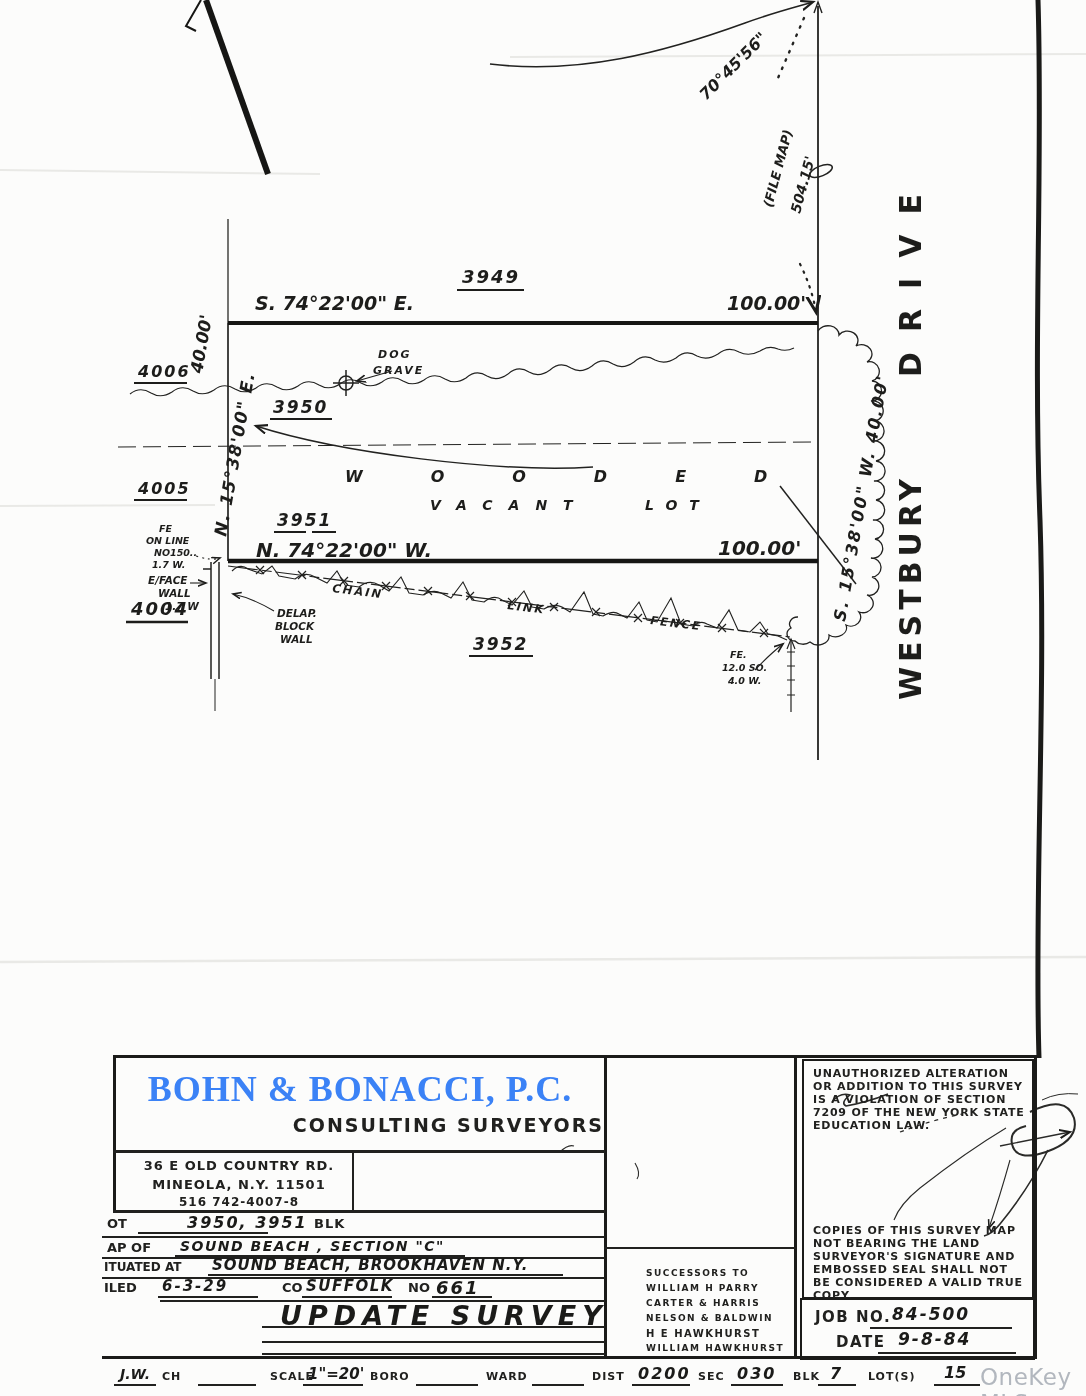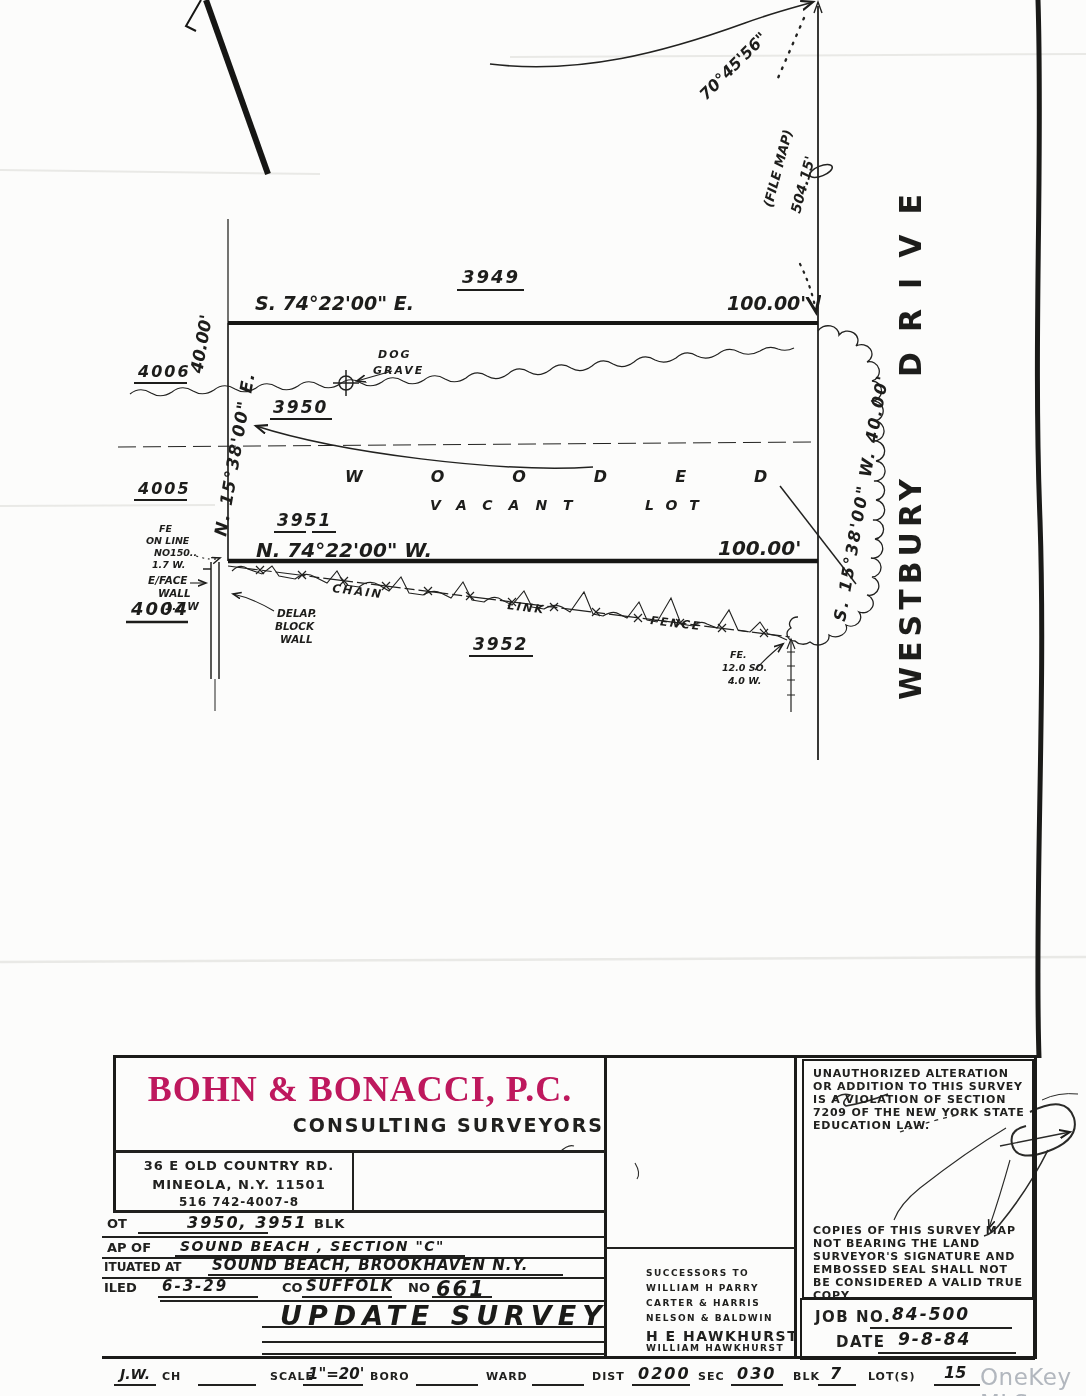"BOHN & BONACCI, P.C." div.abs { color: #be185d -> #3b82f6 }
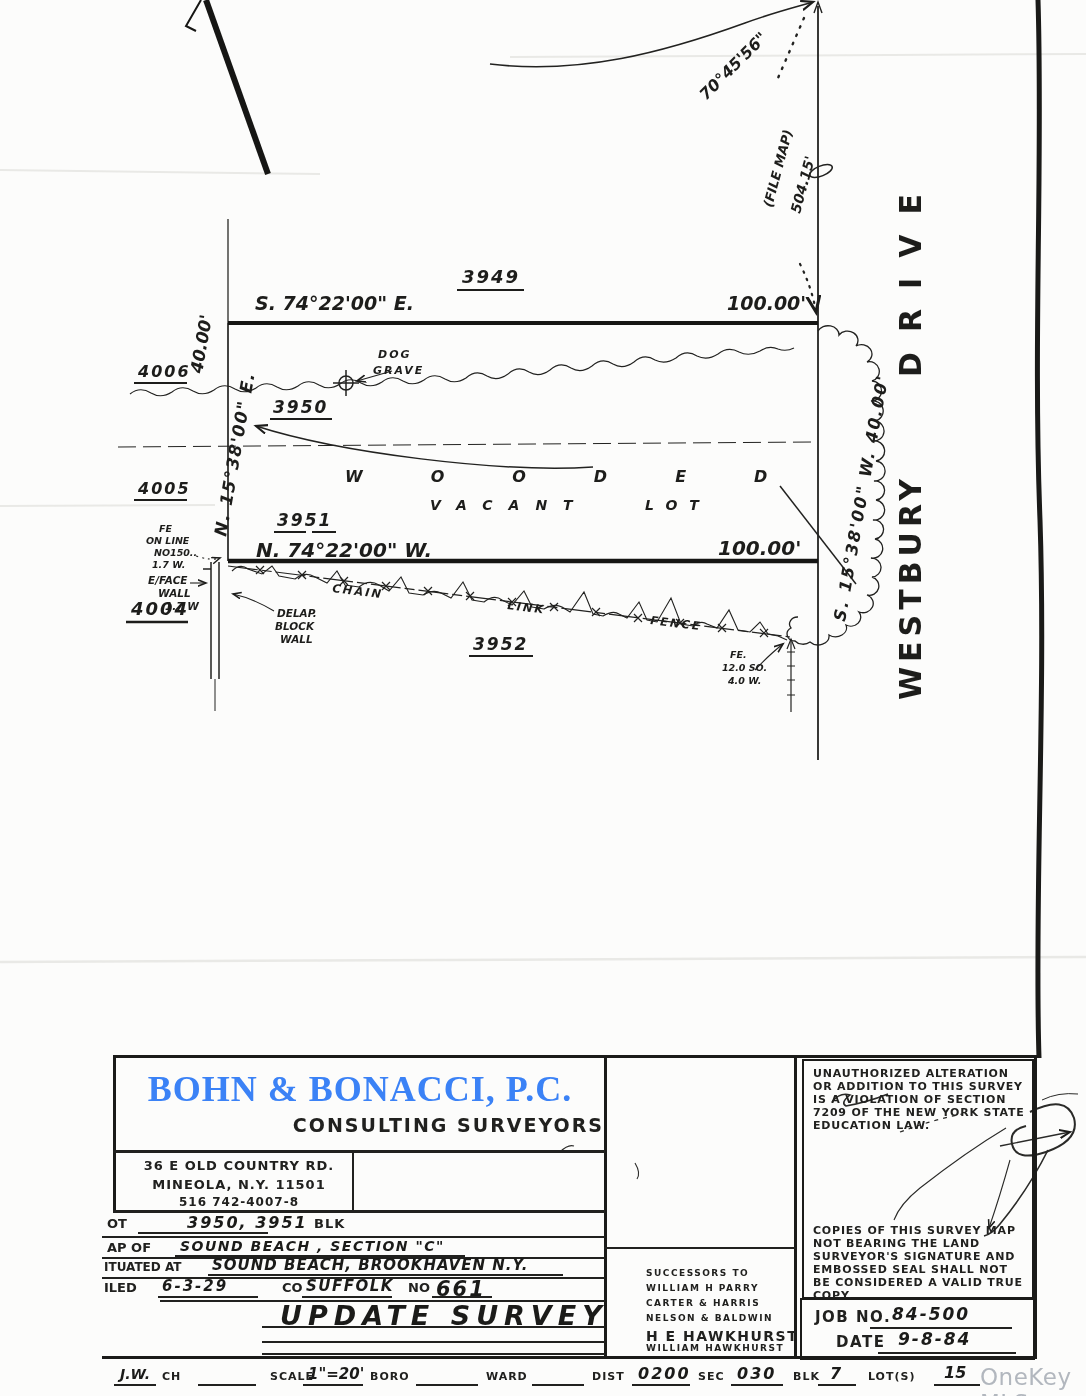"661" div.abs { font-size: 21px -> 18px }
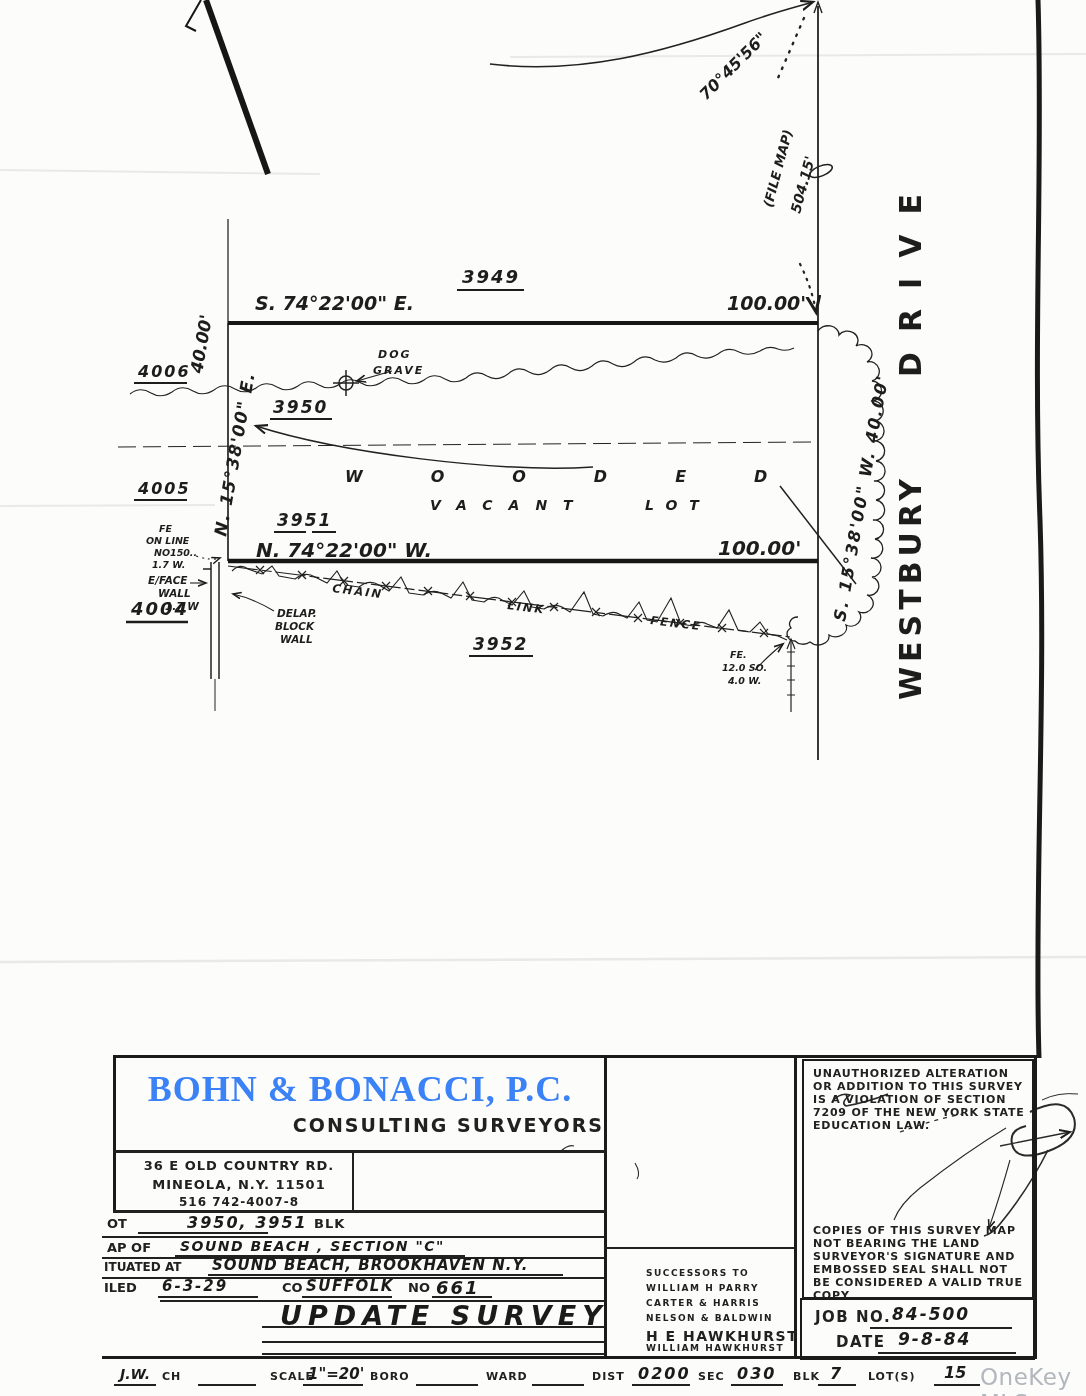"H E HAWKHURST" div.abs { font-size: 14px -> 10px }
